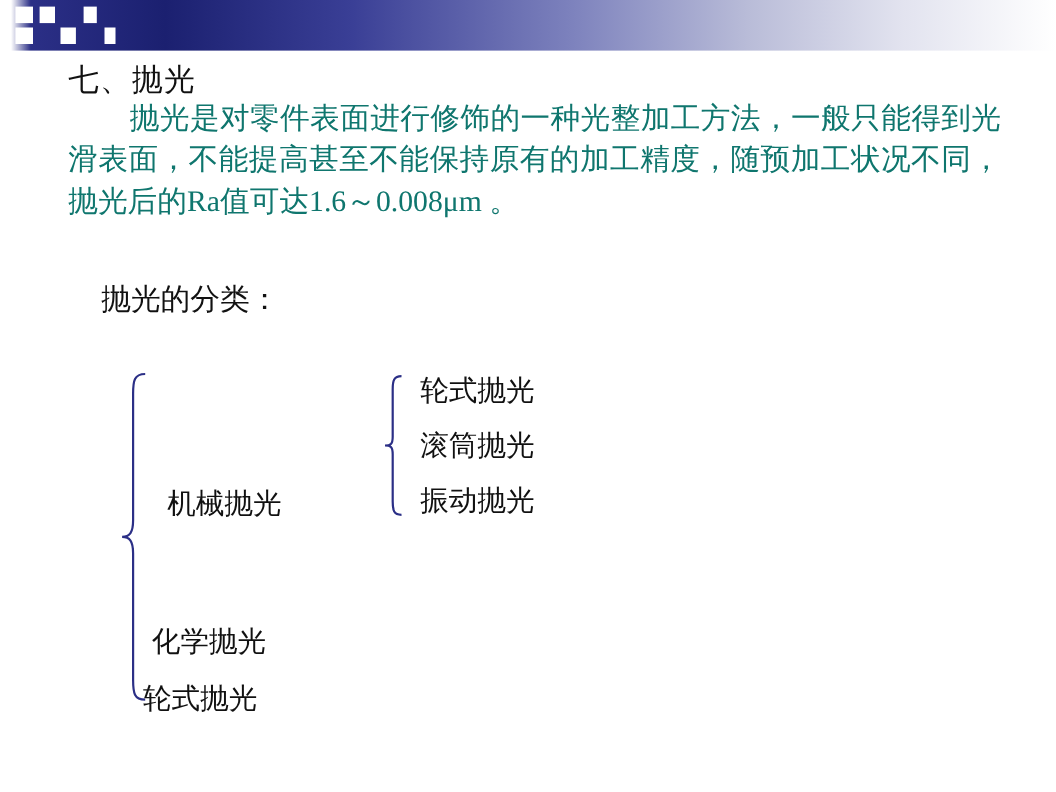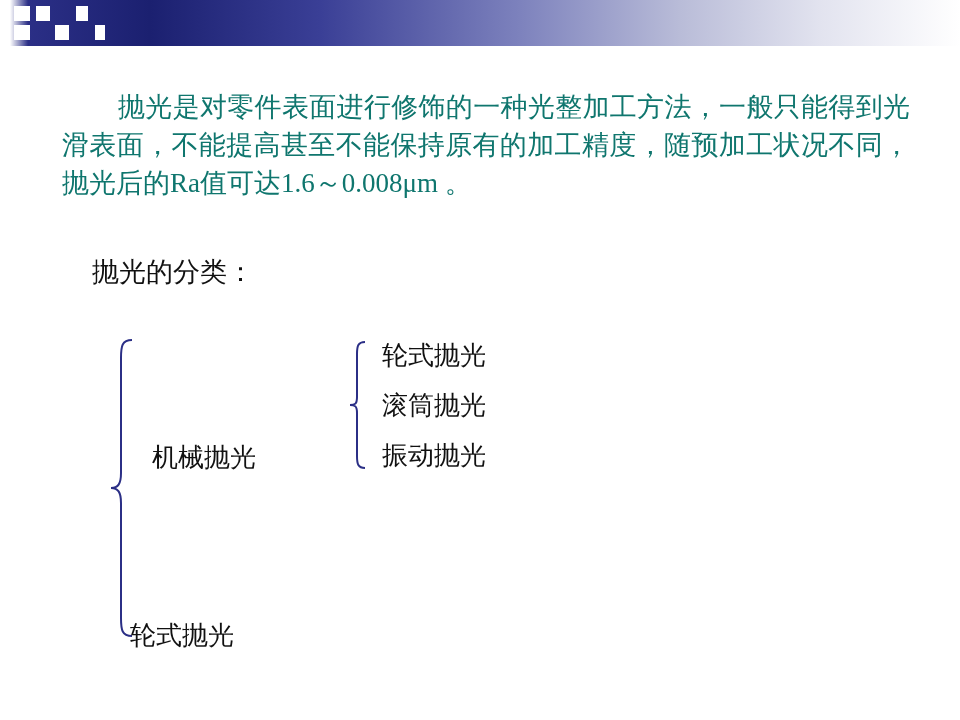"七、抛光" div.heading { html: none -> <div>七、抛光</div> }
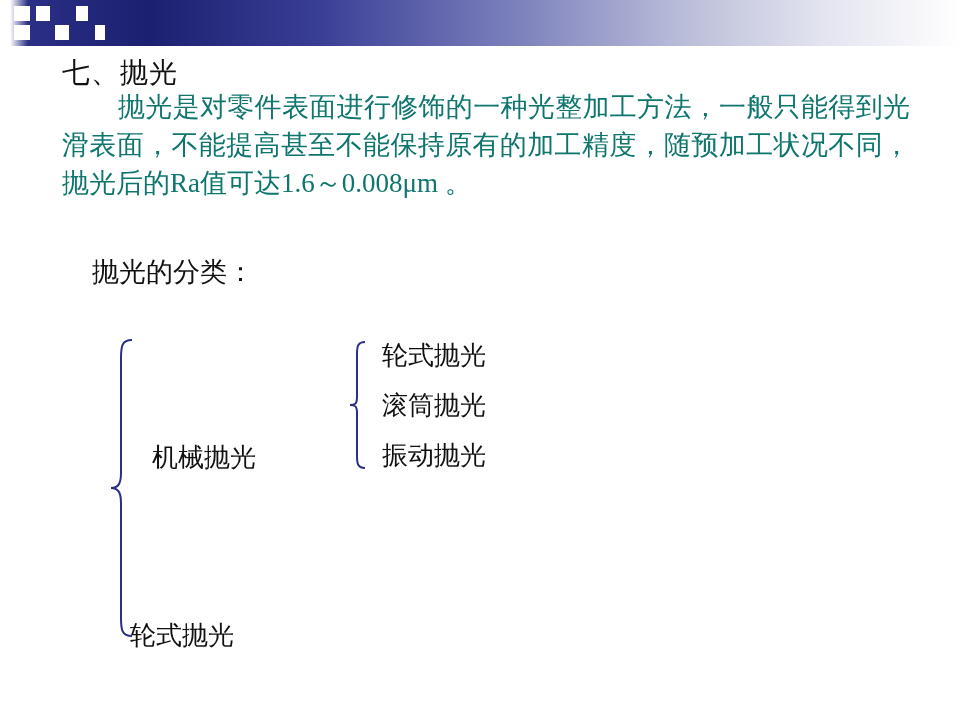"化学抛光" div.d-label { html: none -> <div>化学抛光</div> }
